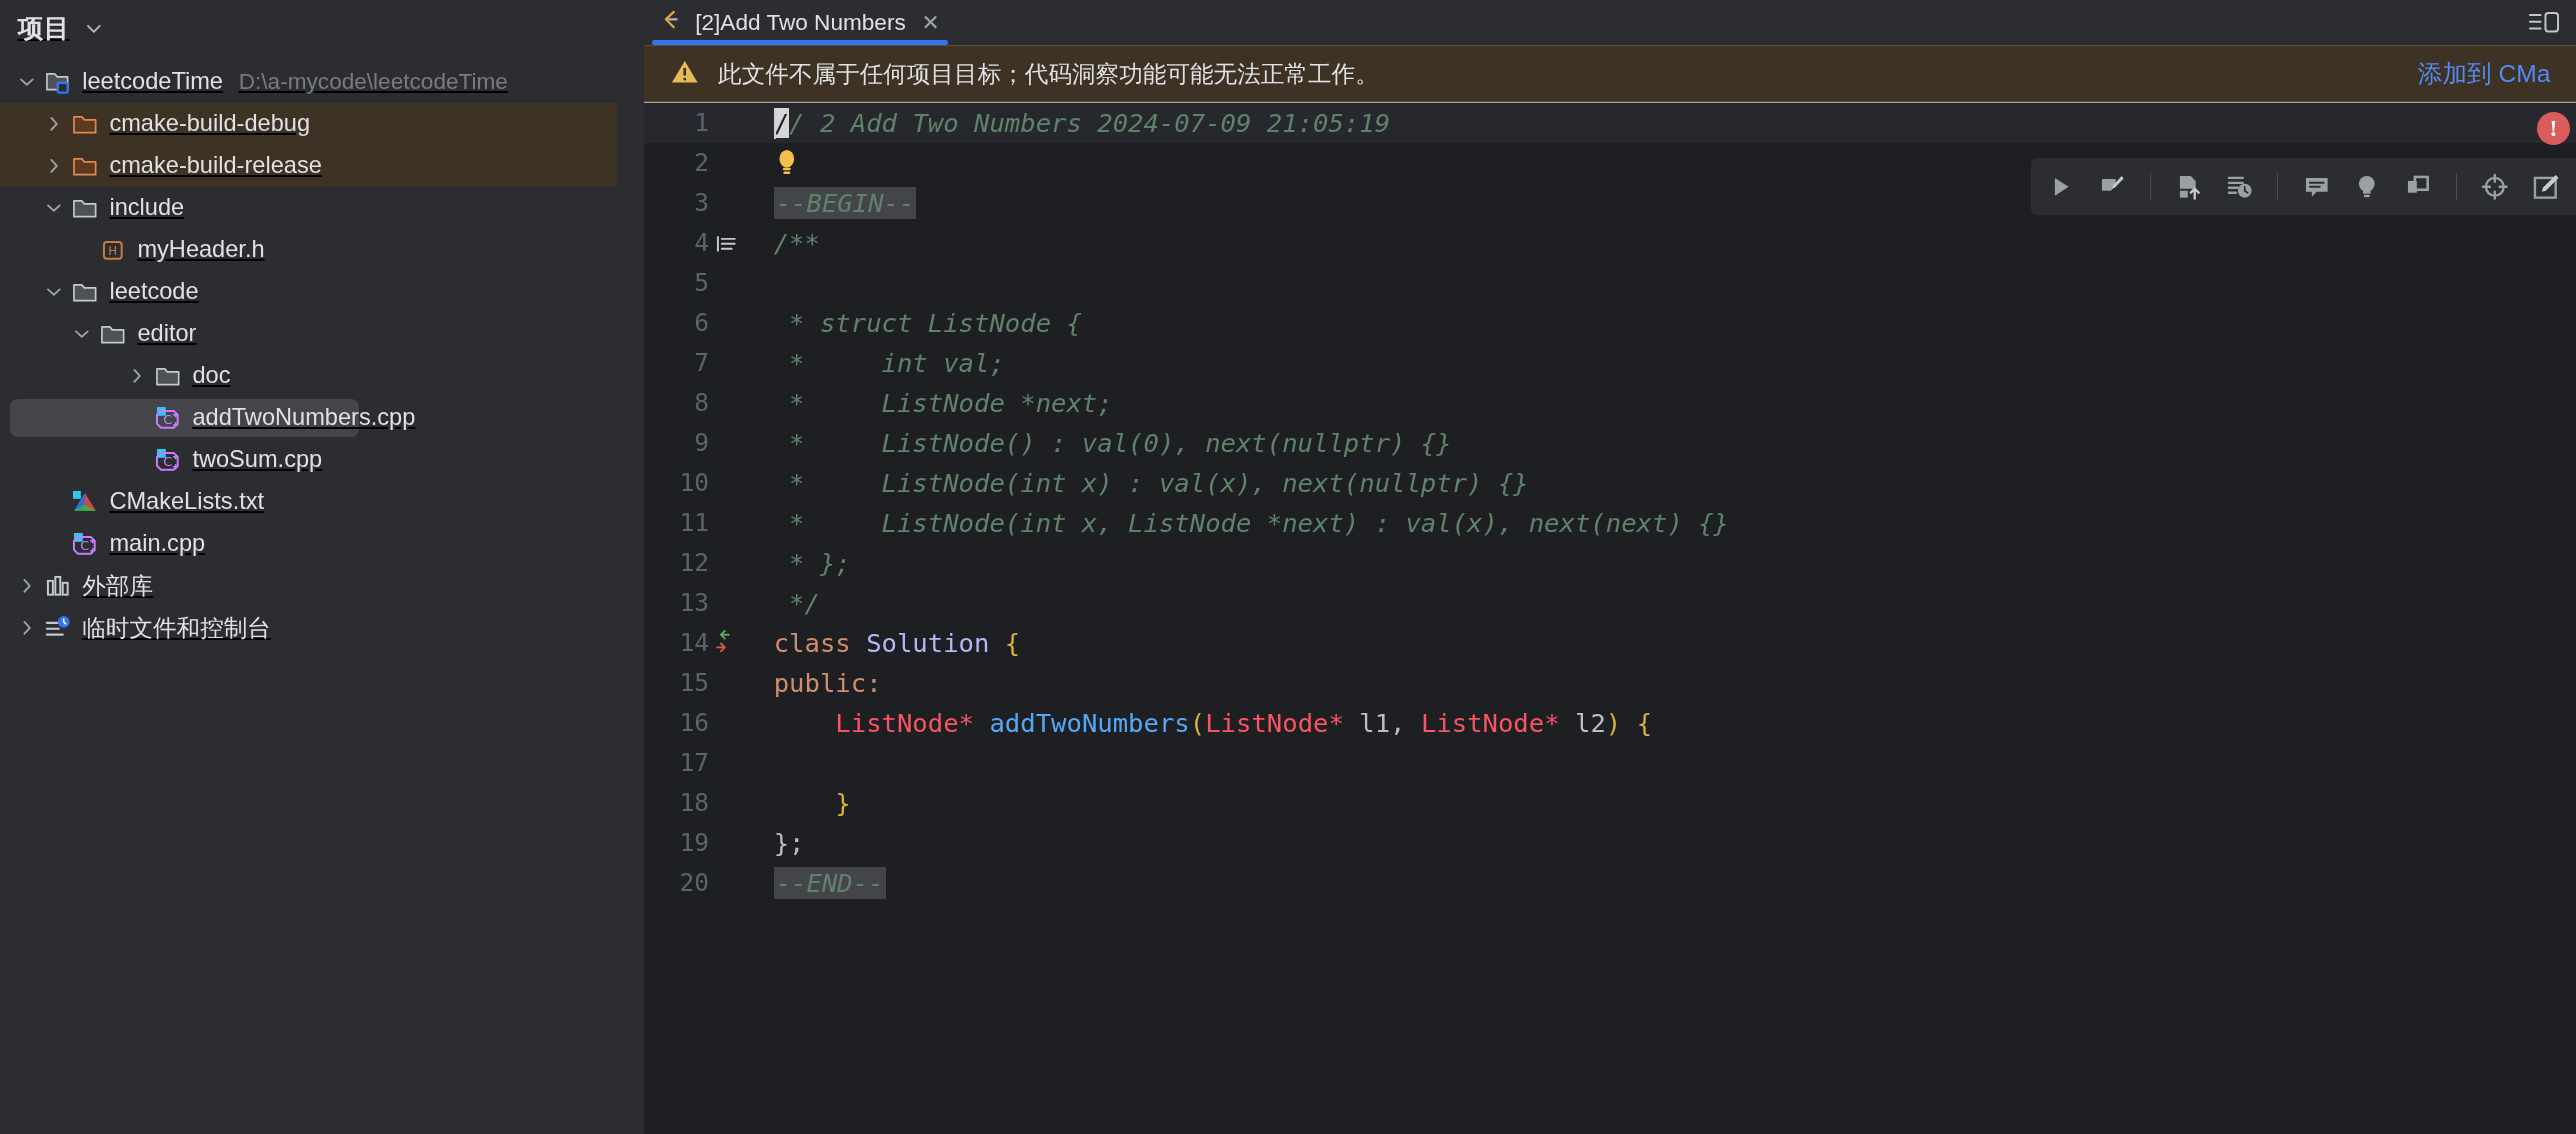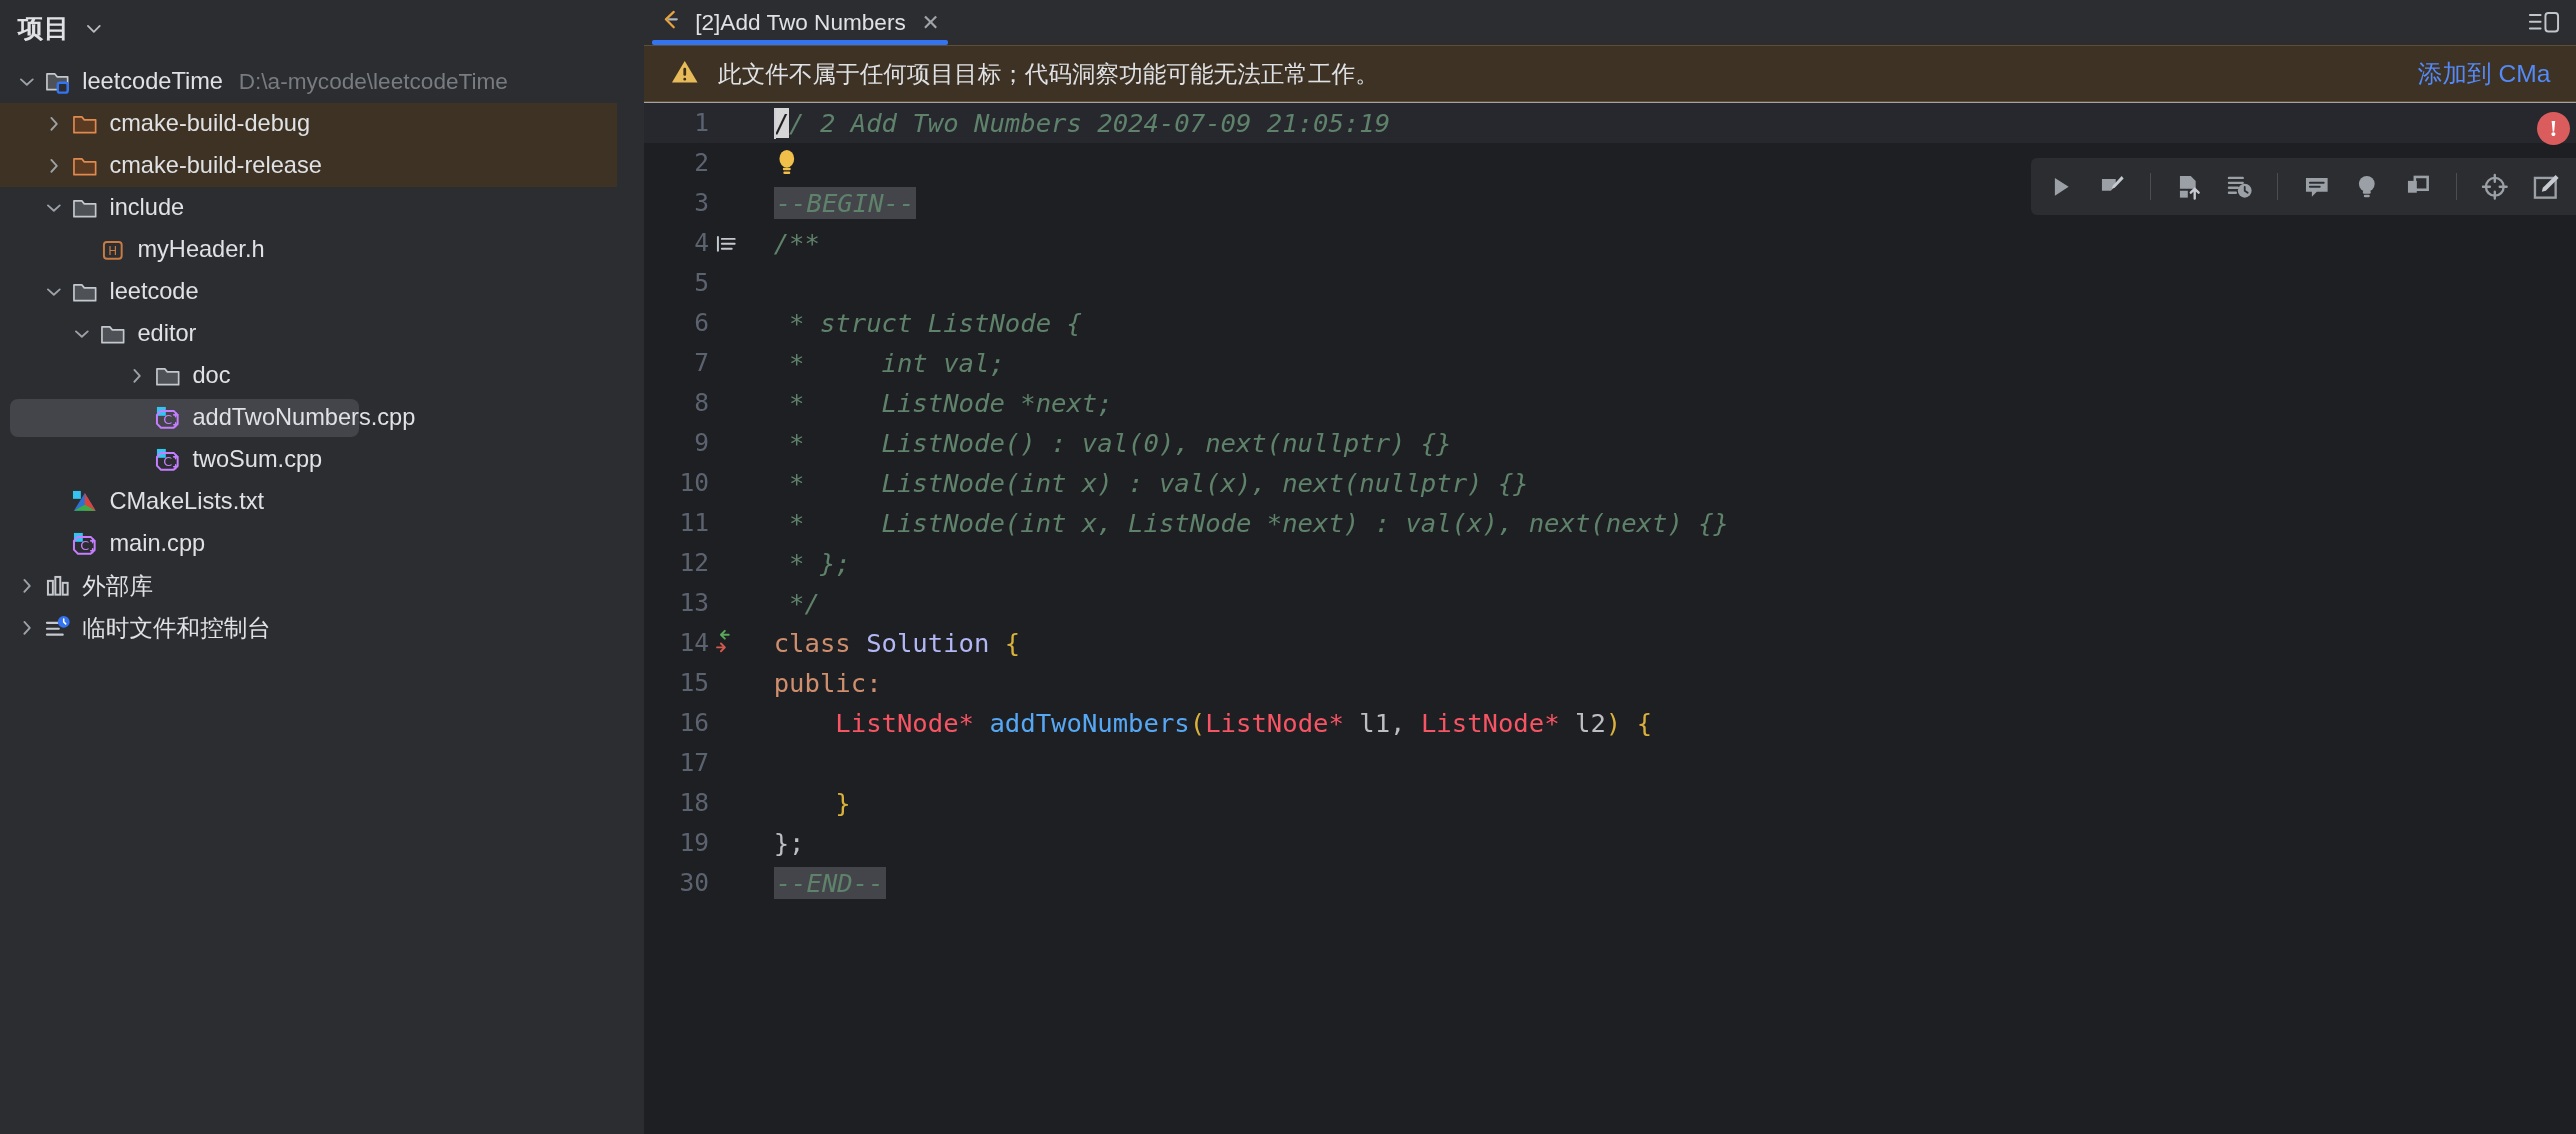"项目" .sidebar { text-decoration: none -> underline }
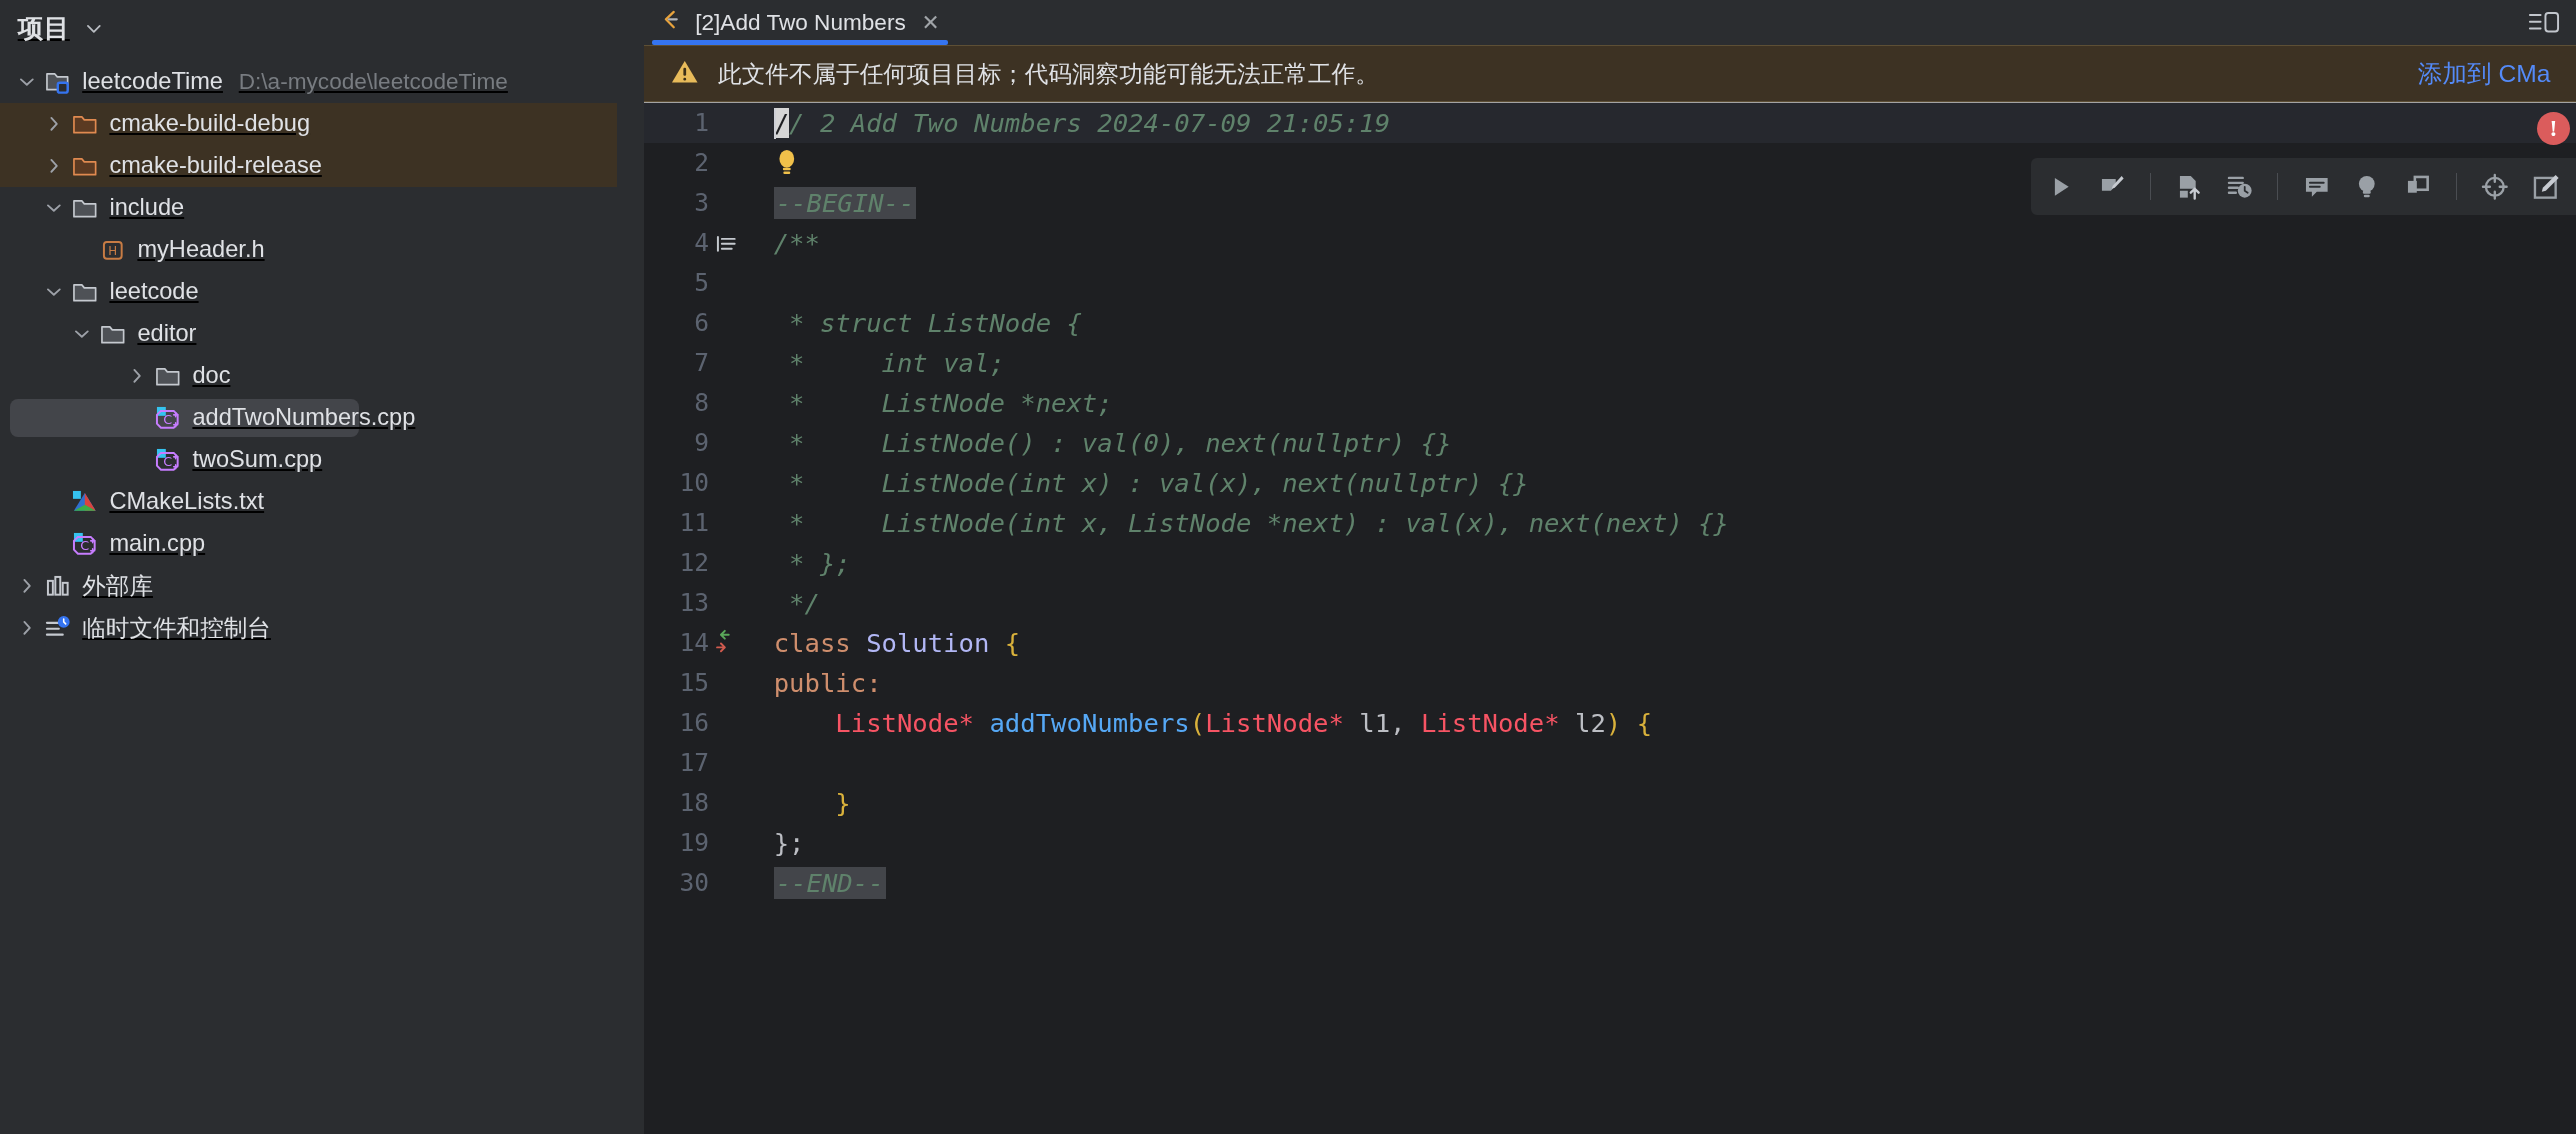"30" div.gutter { text: 30 -> 20 }
